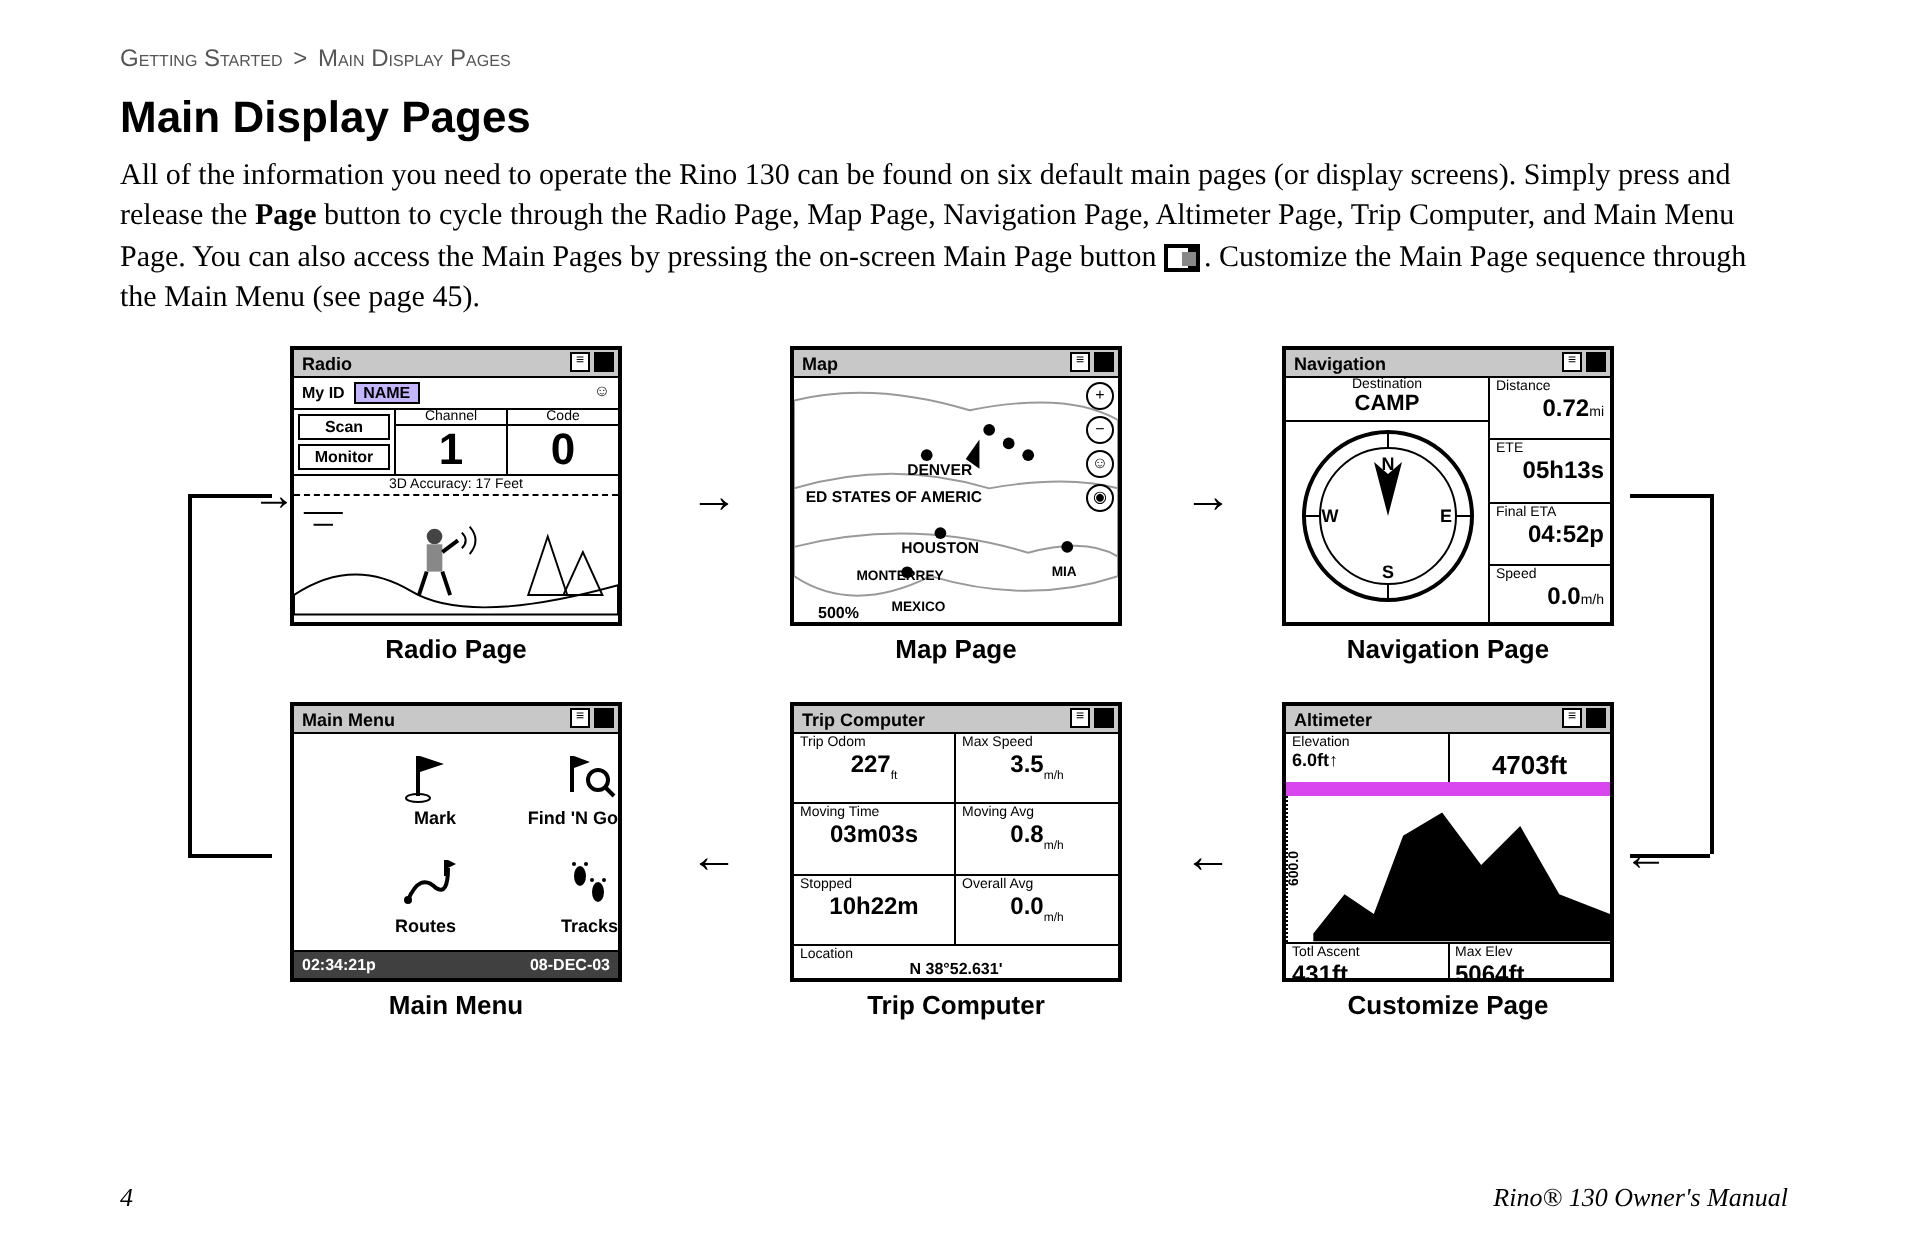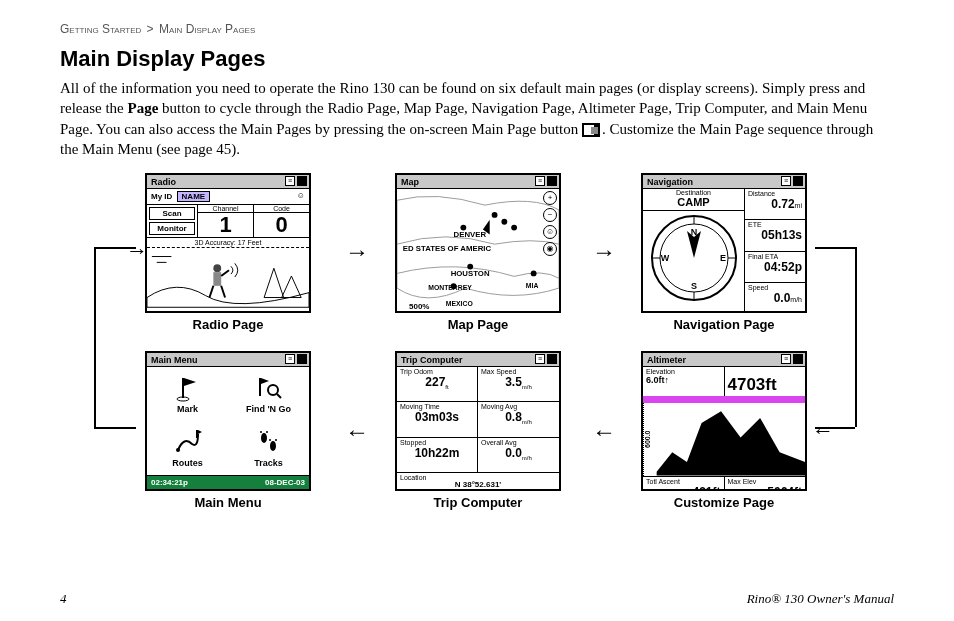"4703ft" .al-top .val { font-size: 17px -> 13px; text-align: left -> center }
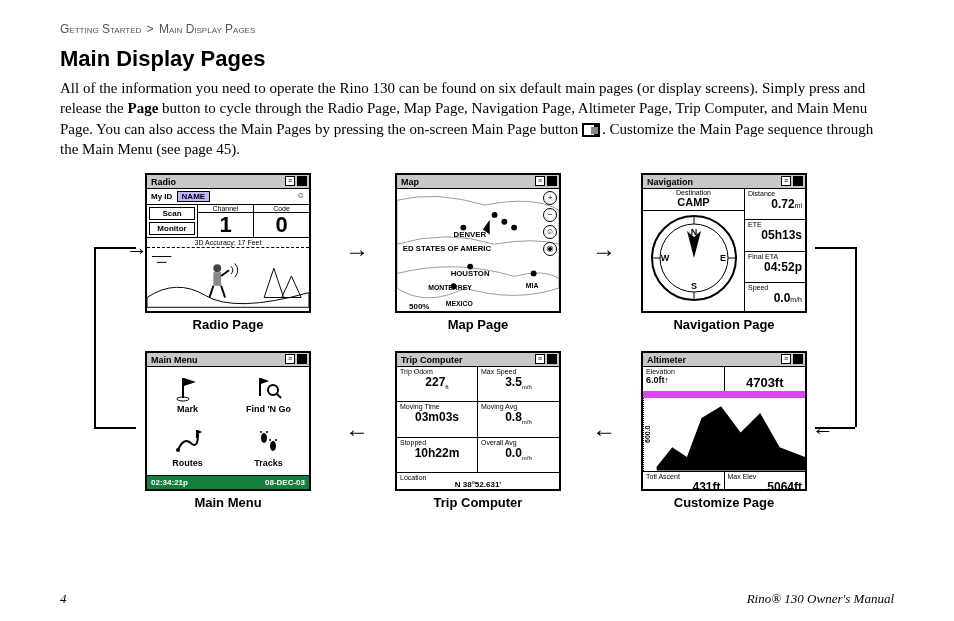"Mark" .mm-item { align-items: center -> flex-end }
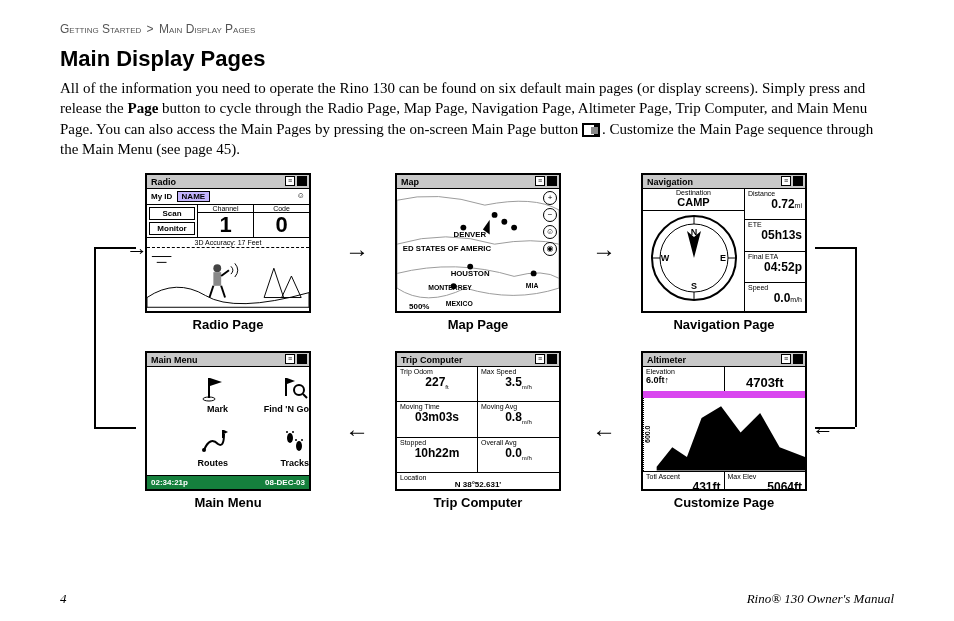"02:34:21p" .mm-foot { background: #15803d -> #404040 }
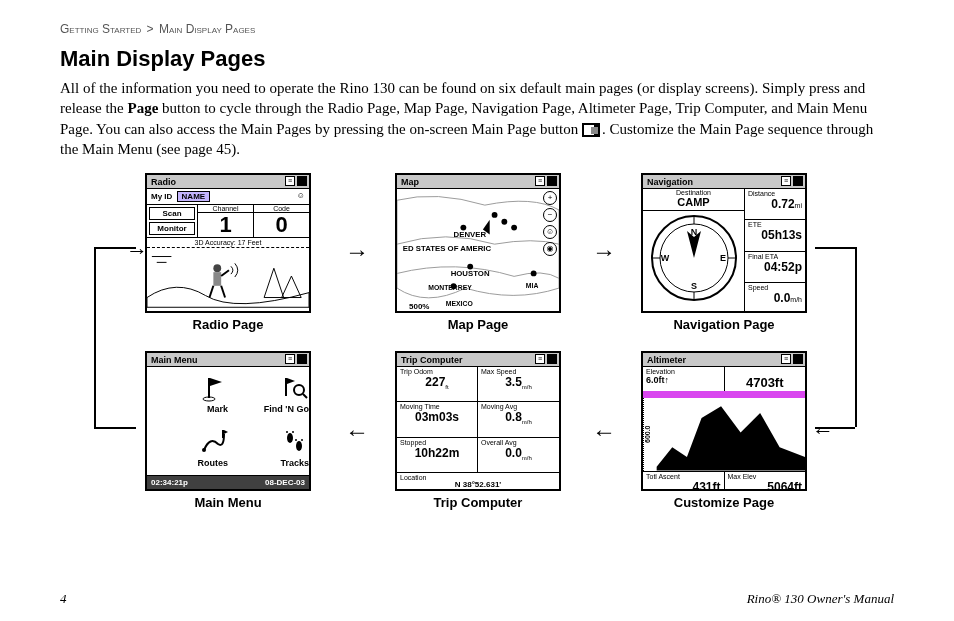"431ft" .al-bot .val { text-align: right -> left }
